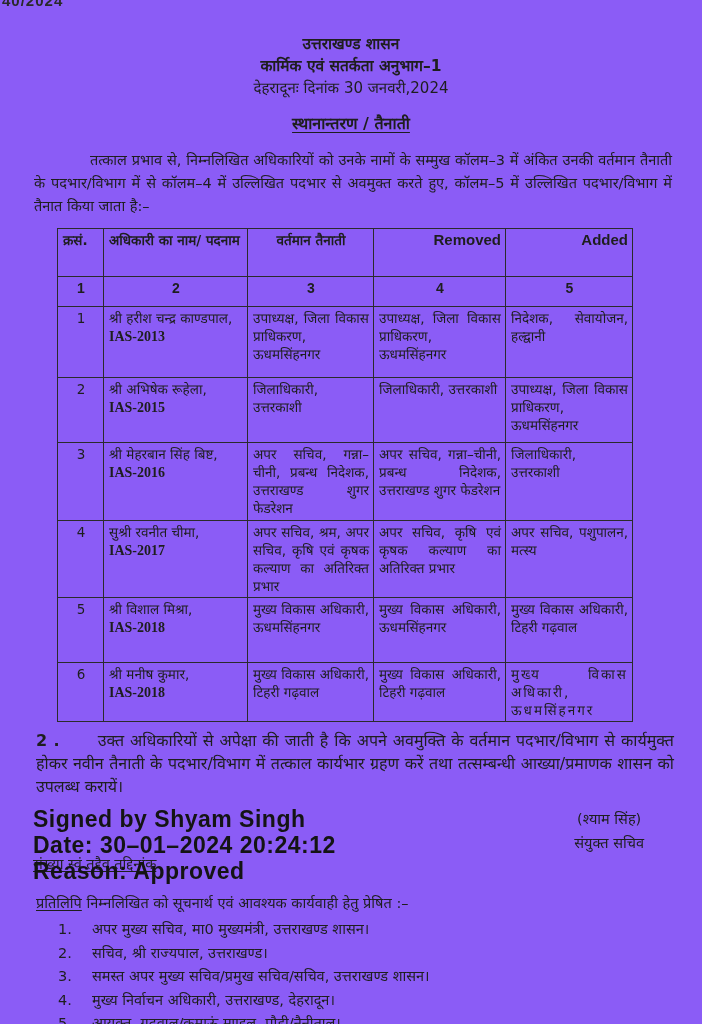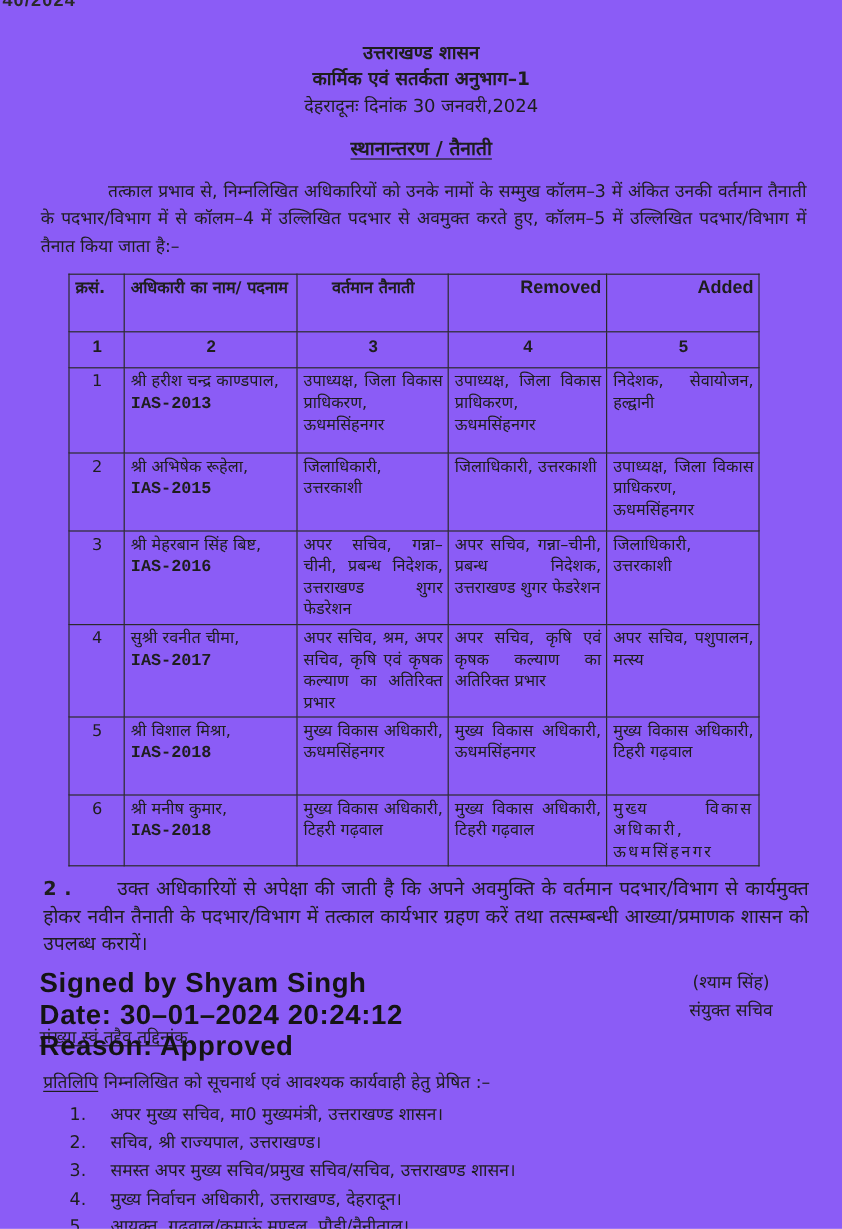"IAS-2013" .batch { font-family: Liberation Mono, monospace -> Liberation Serif, serif }
